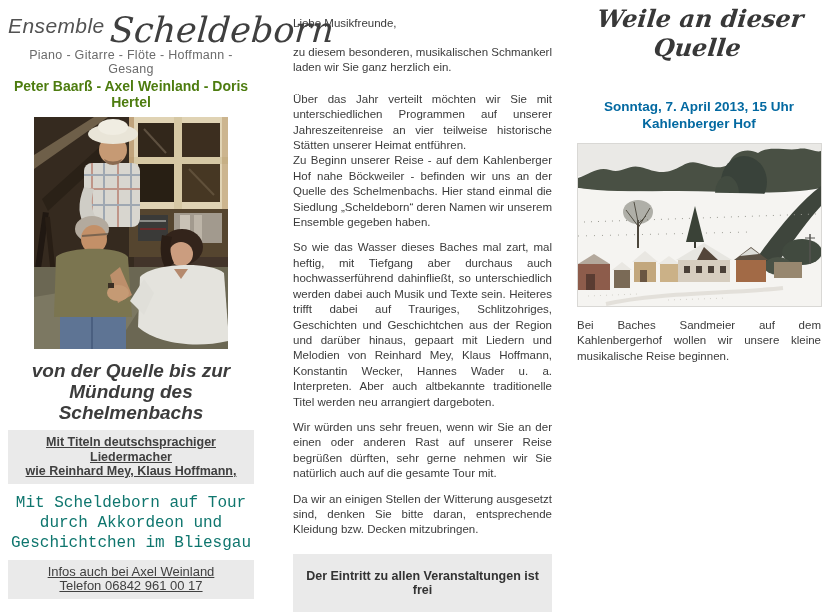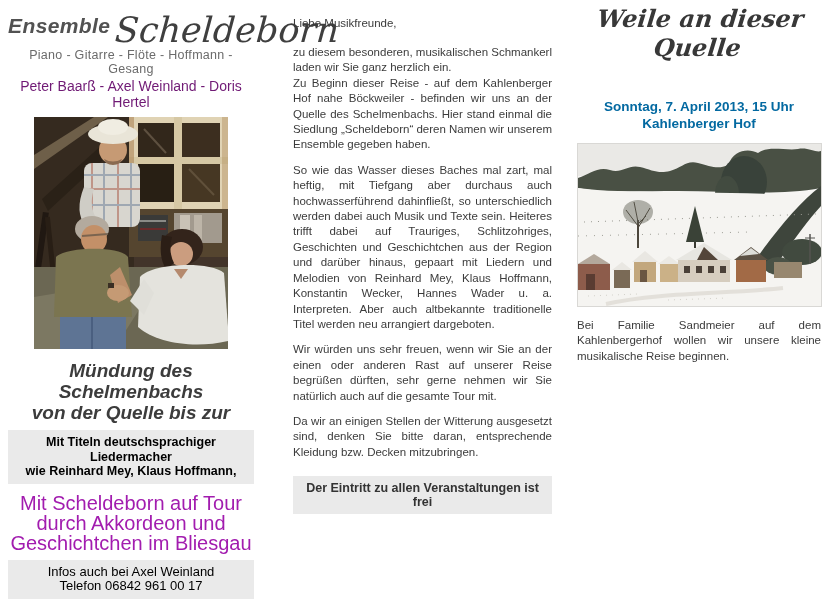"Ensemble" .t-pre { font-weight: bold -> normal }
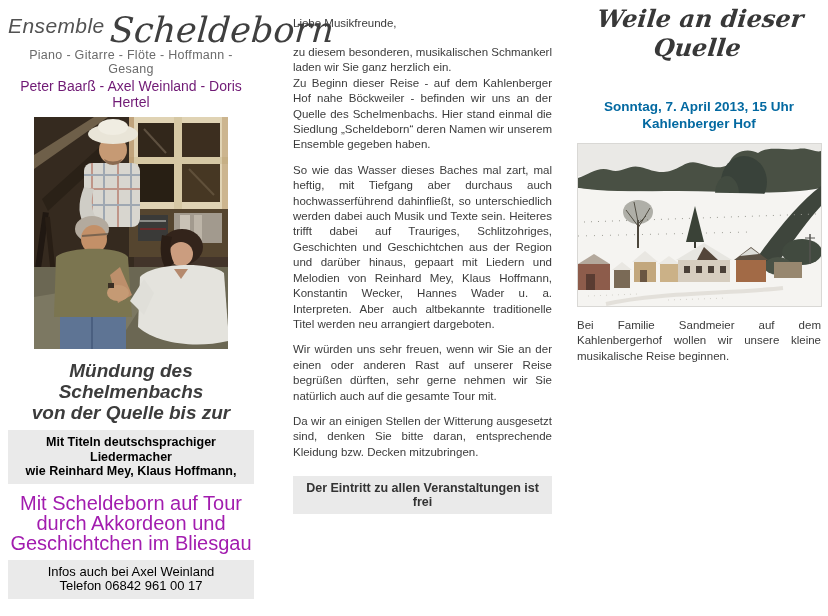"Peter Baarß - Axel Weinland" .sub-members { color: #701a75 -> #4d7c0f; font-weight: none -> bold }
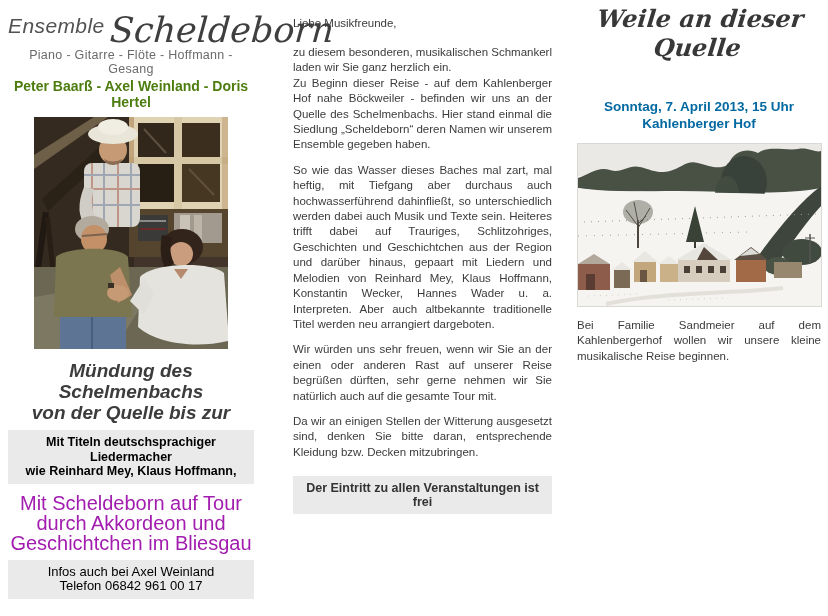"Über das Jahr verteilt möchten" p.body-p { html: none -> <p>Über das Jahr verteilt möchten wir Sie mit unterschiedlichen Programmen auf unserer Jahreszeitenreise an vier teilweise historische Stätten unserer Heimat entführen.</p> }
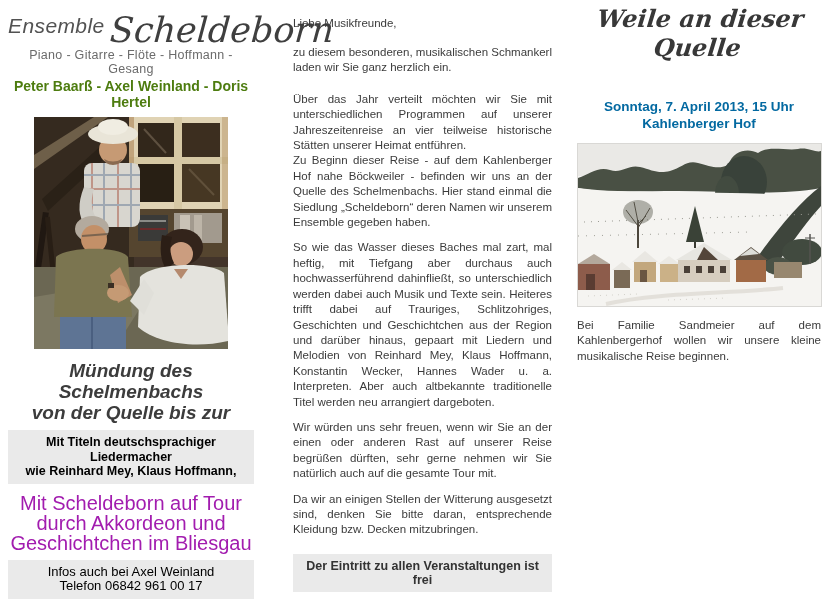"Zu Beginn dieser Reise -" p.body-p { text: dieser -> unserer }
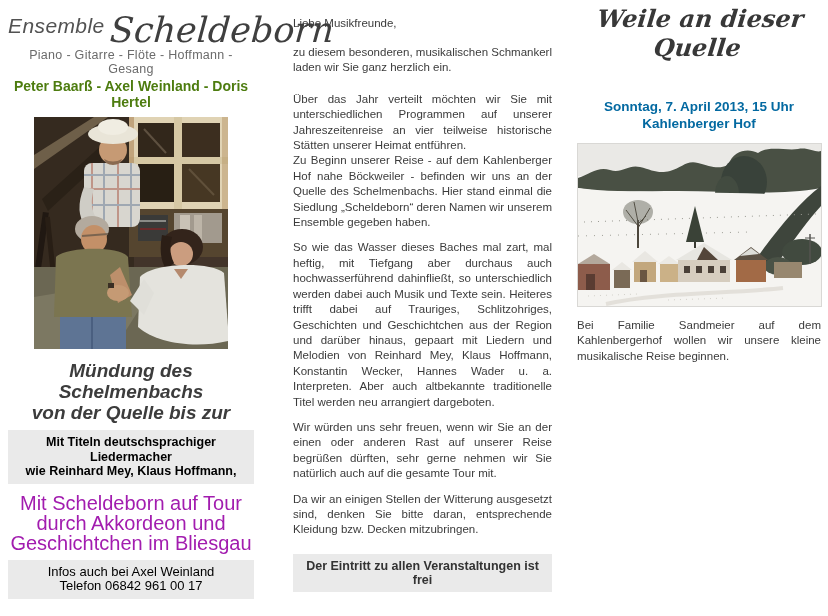"Bei Familie Sandmeier auf dem" p.body-p { text: Familie -> Baches }
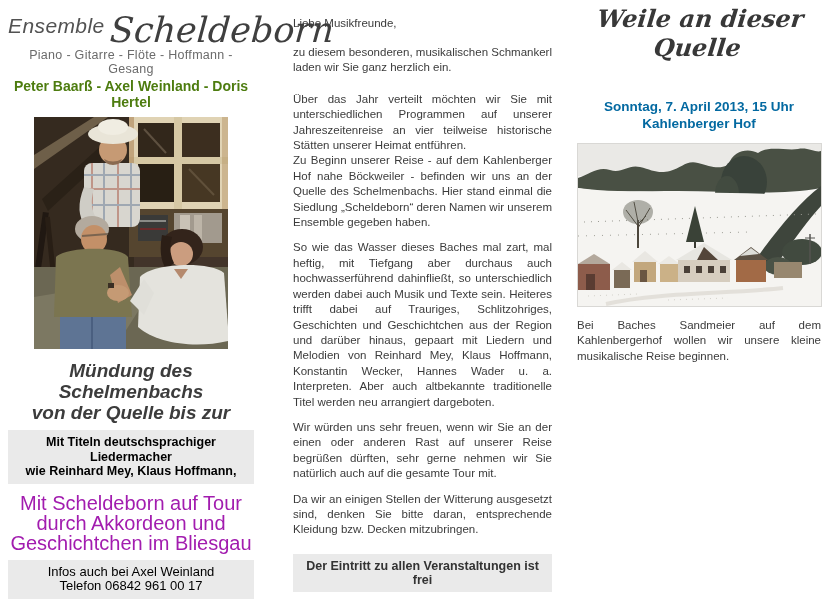"Mündung des Schelmenbachs" div { order: before "von der Quelle bis zur" -> after "von der Quelle bis zur" }
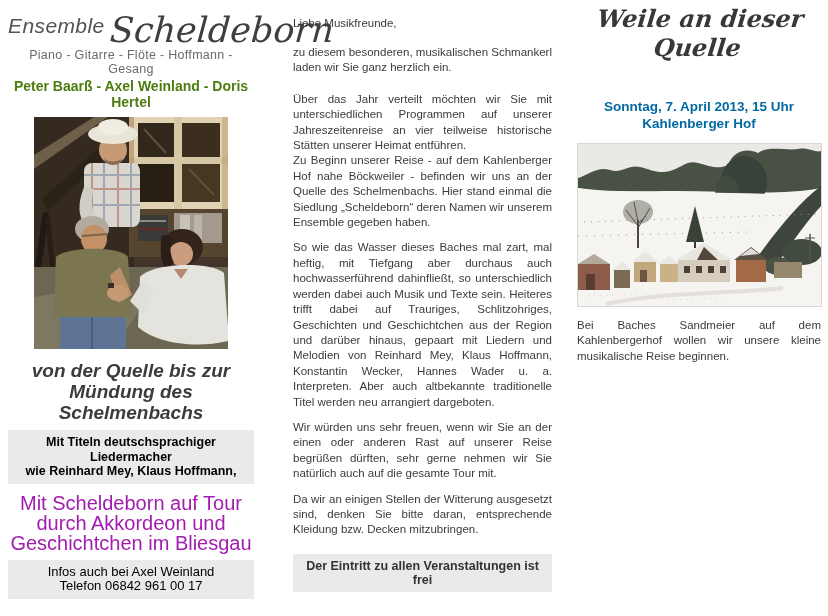"Mit Titeln deutschsprachiger" .graybox { color: #000000 -> #404040; text-decoration: none -> underline }
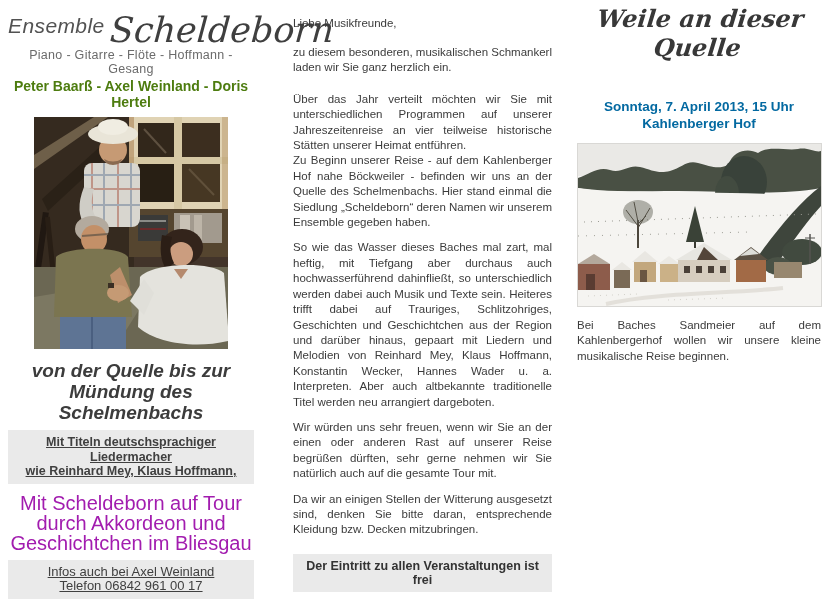"Mit Scheldeborn auf Tour" .h-tour { color: #a21caf -> #0f766e; font-family: none -> Liberation Mono, monospace; font-size: 20px -> 16px }
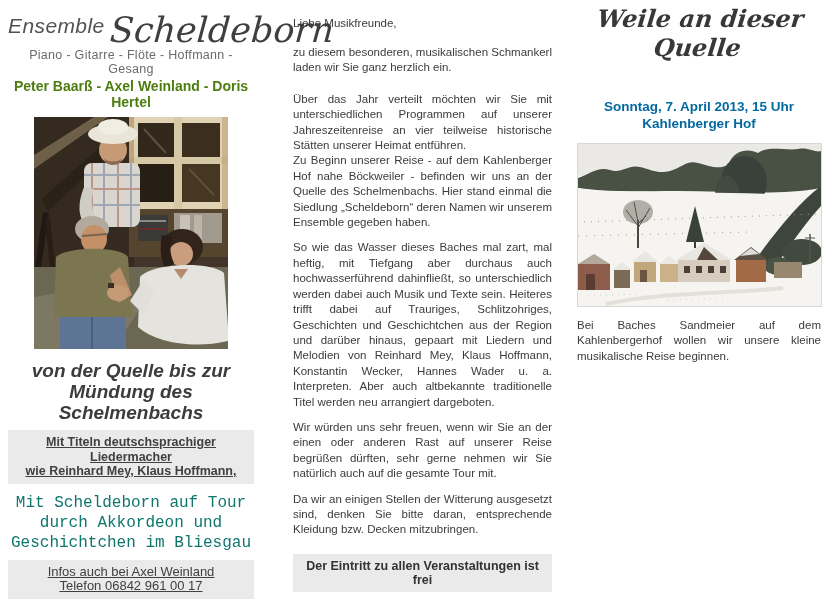"Der Eintritt zu allen Veranstaltungen" .banner { padding: 5px 3px -> 15px 3px }
